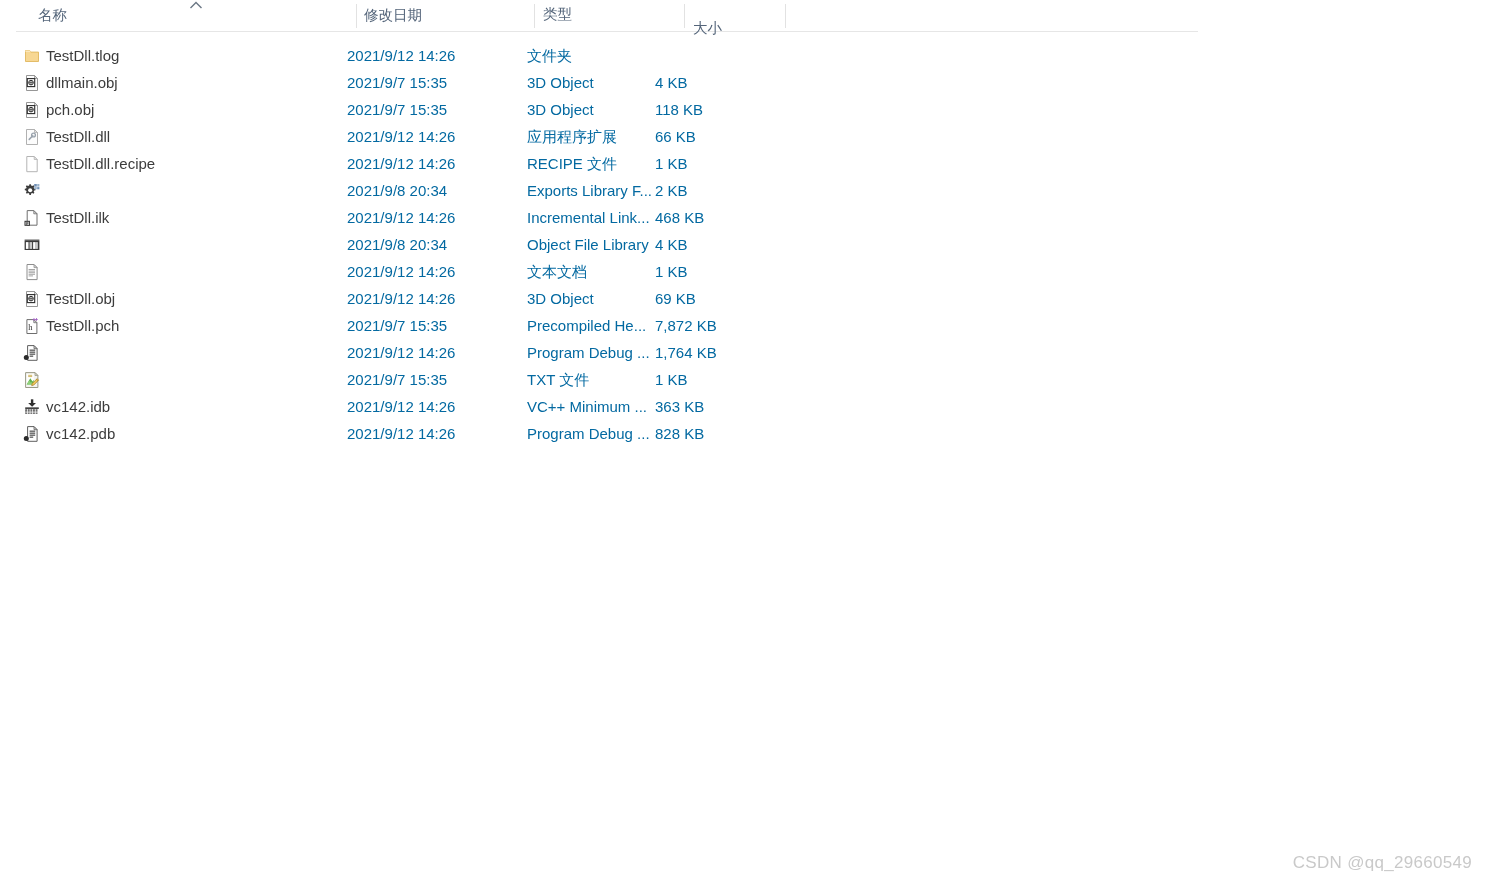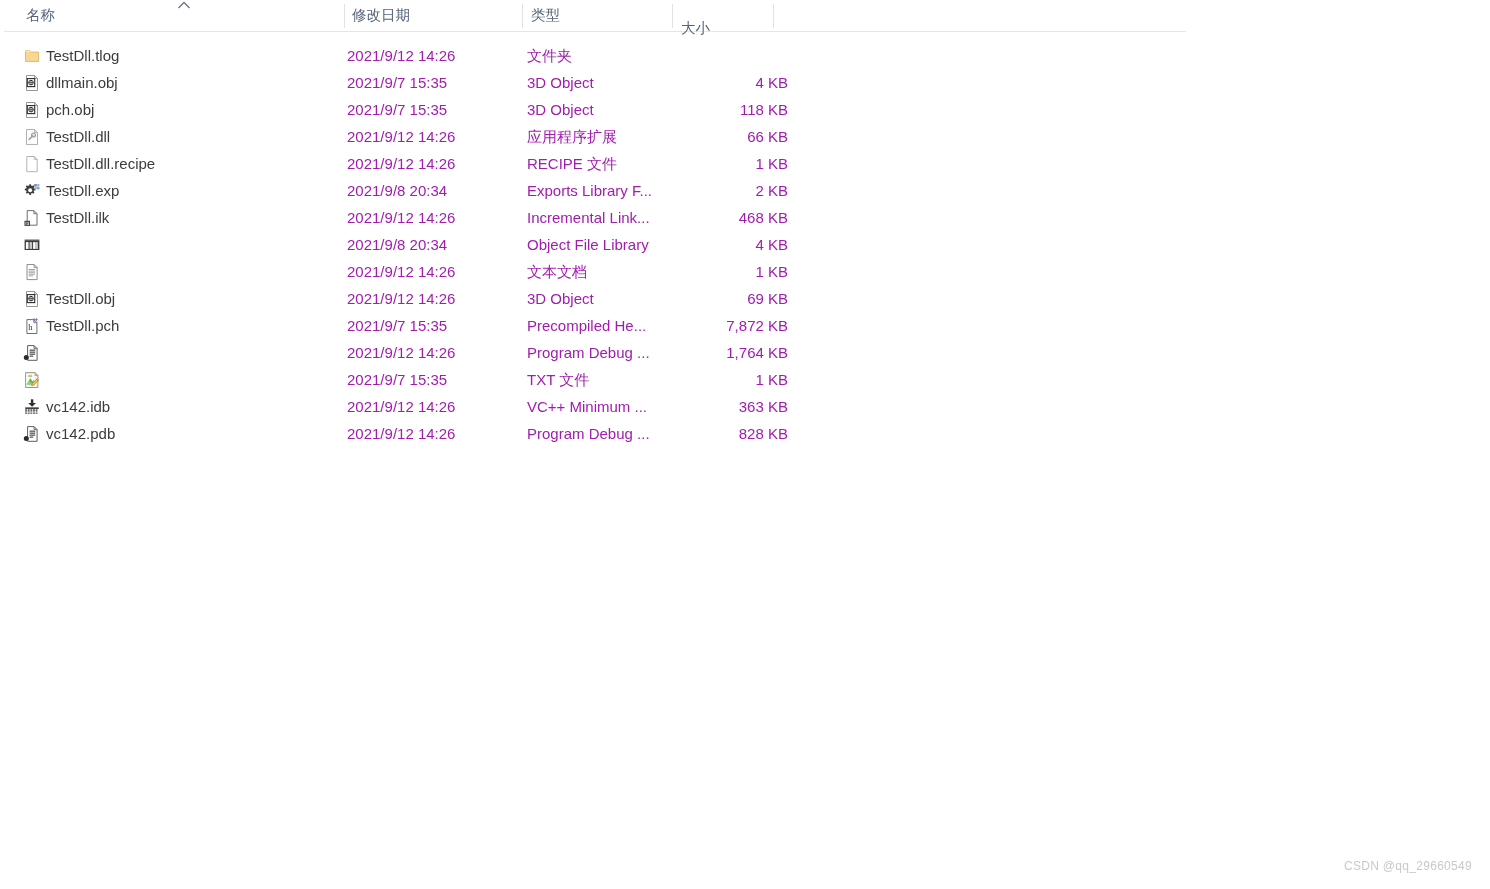"名称" #file-list-header { left: 4px -> 16px }
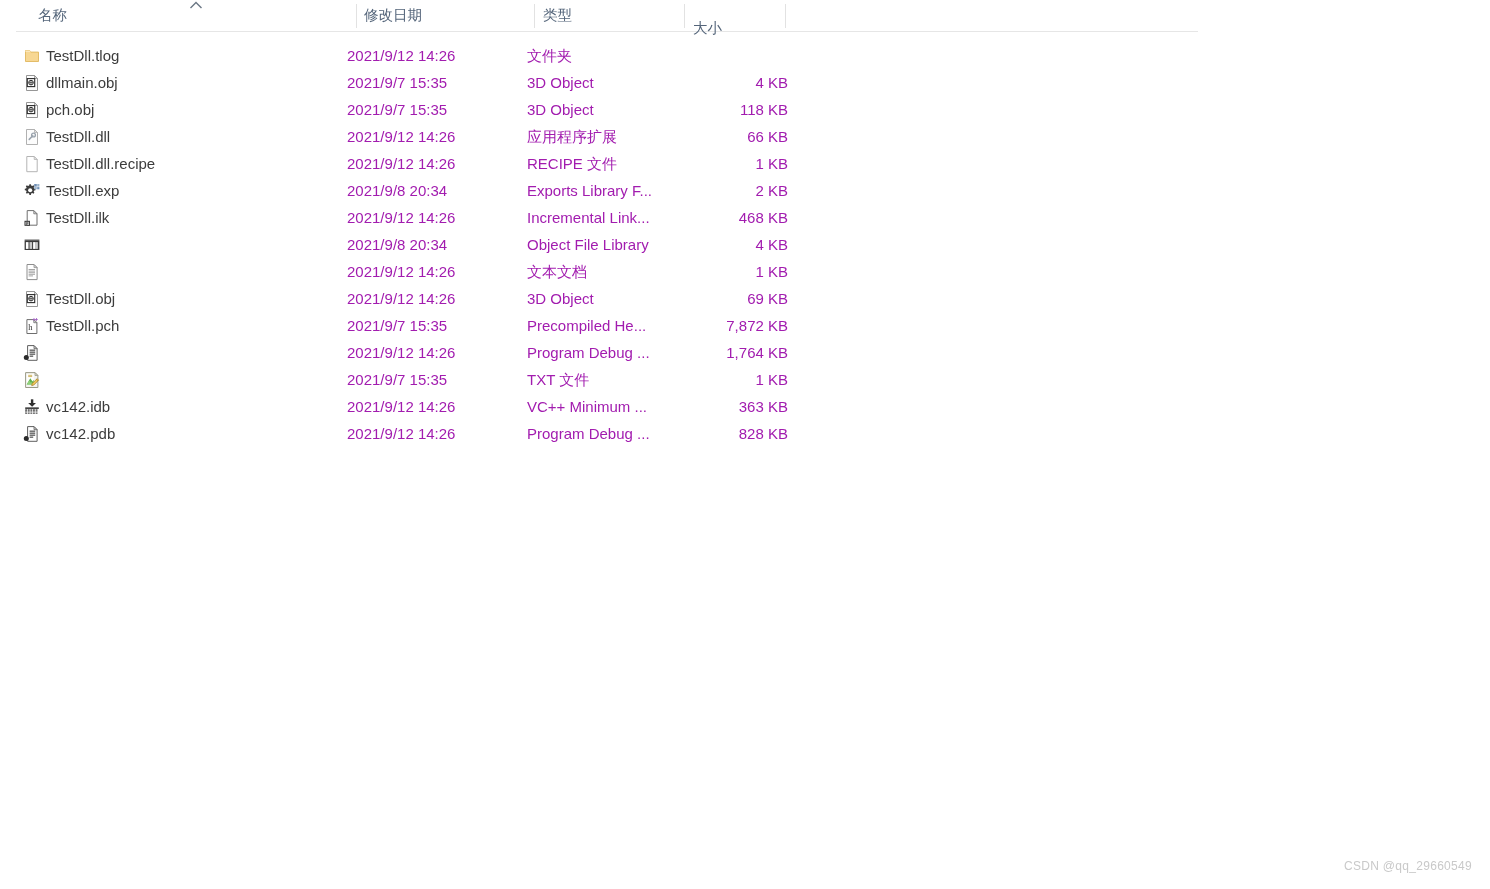"类型" .c-type { font-family: none -> Liberation Mono, monospace }
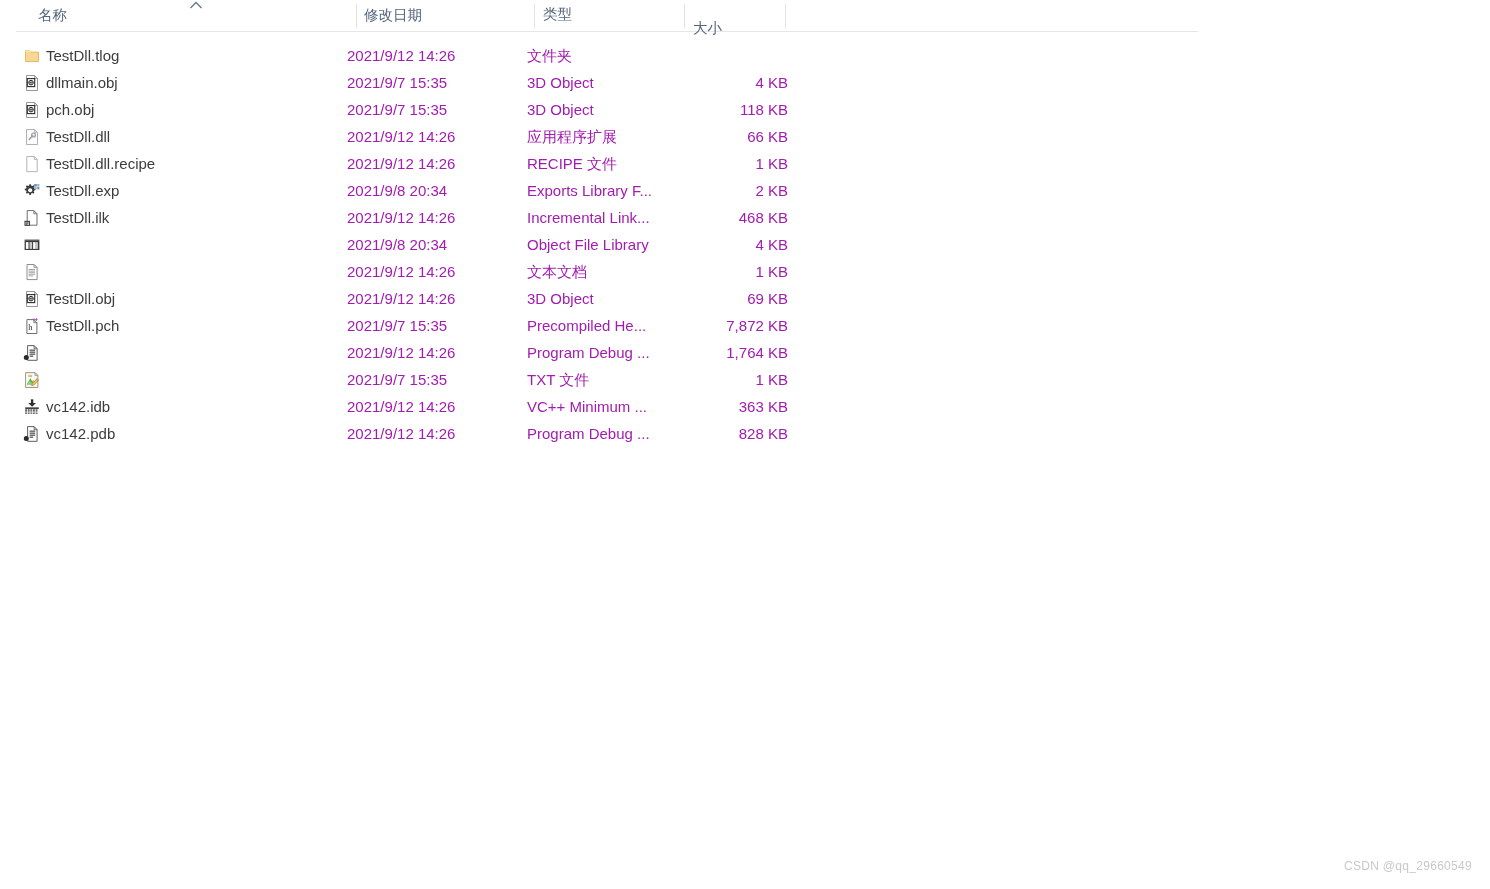"2021/9/12 14:26" .cell { color: #a21caf -> #0369a1 }
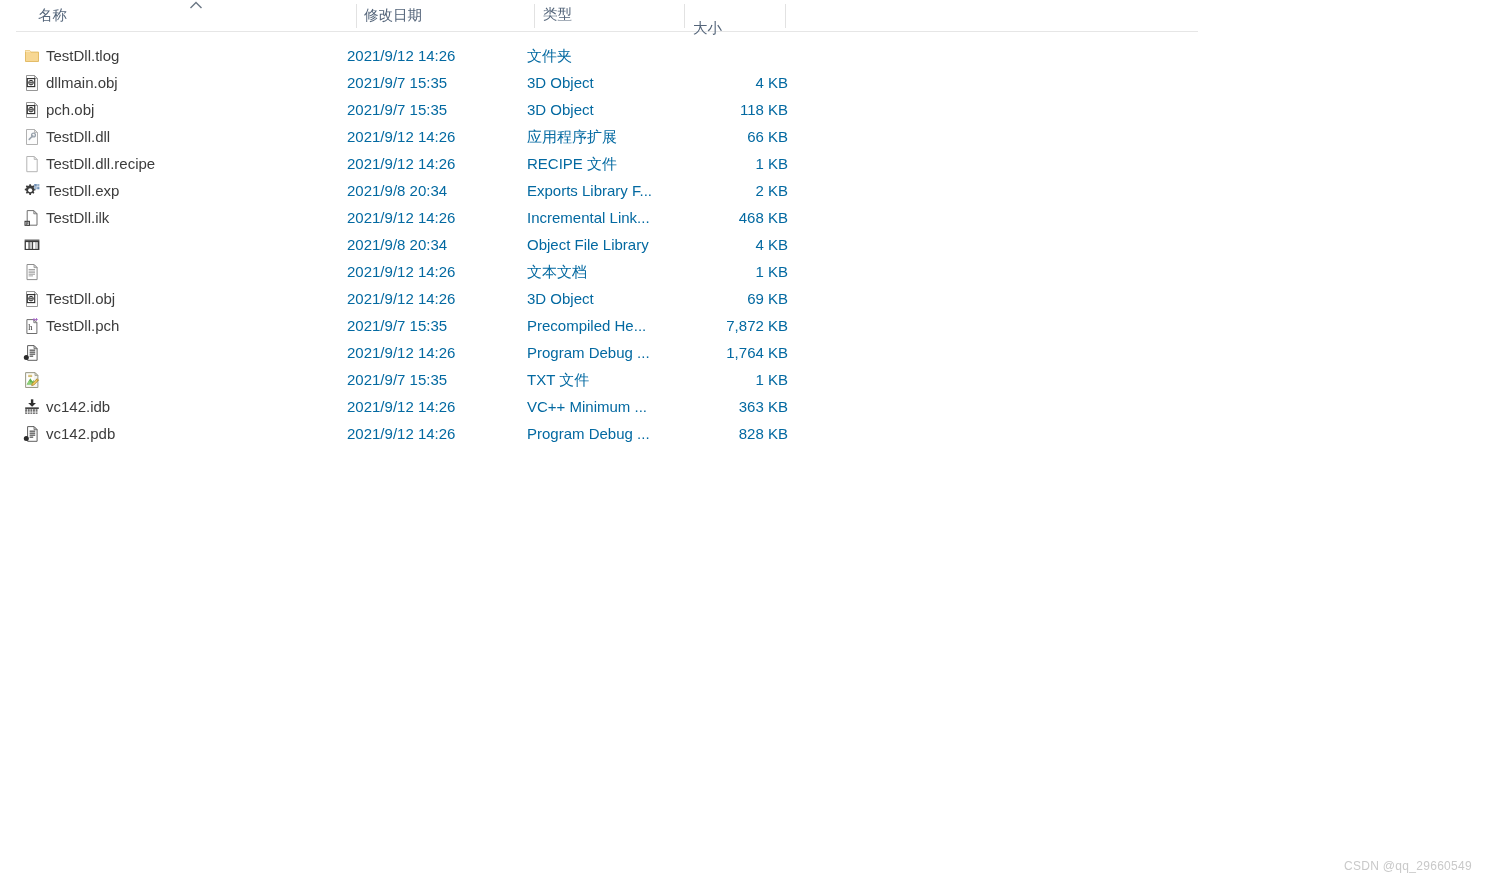"4 KB" .cell-size { left: 683px -> 655px; text-align: right -> left }
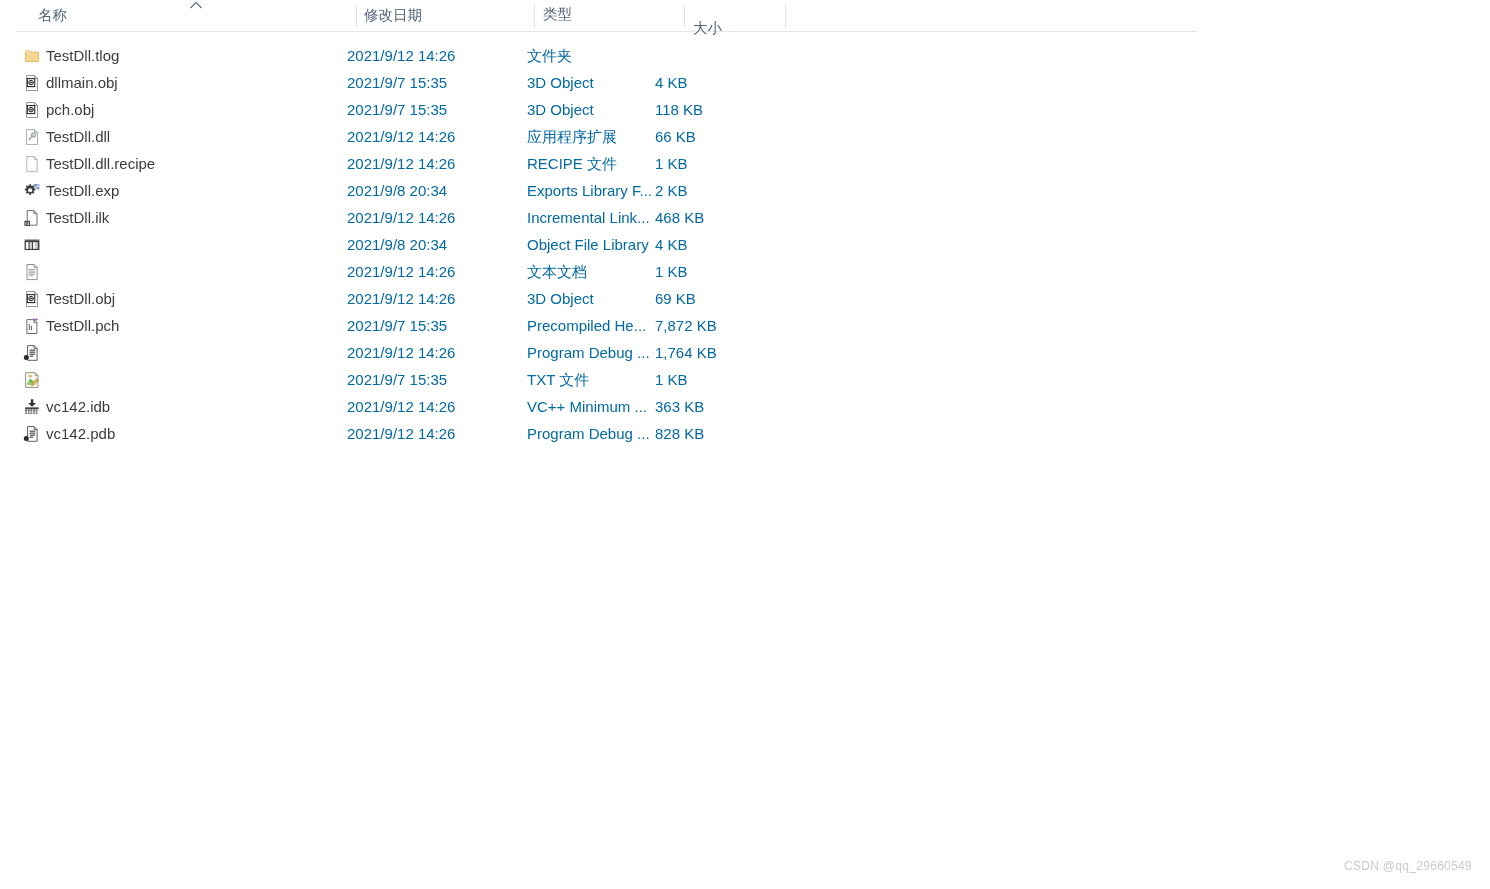"TestDll.exp" span.cell { html: <span>TestDll.exp</span> -> none }
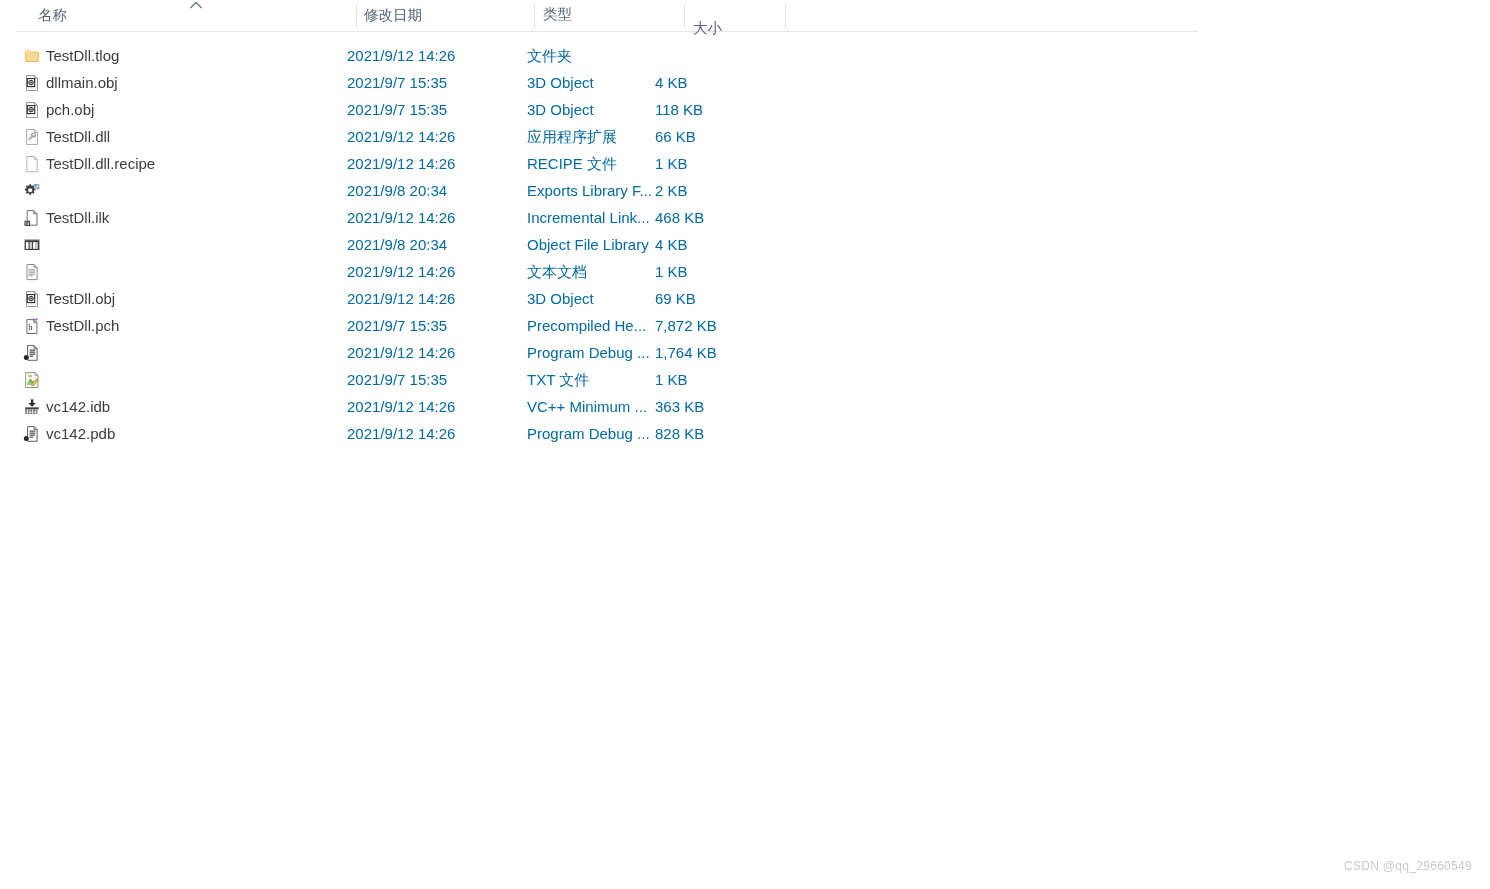"CSDN @qq_29660549" #csdn-watermark { font-size: 12px -> 17px }
